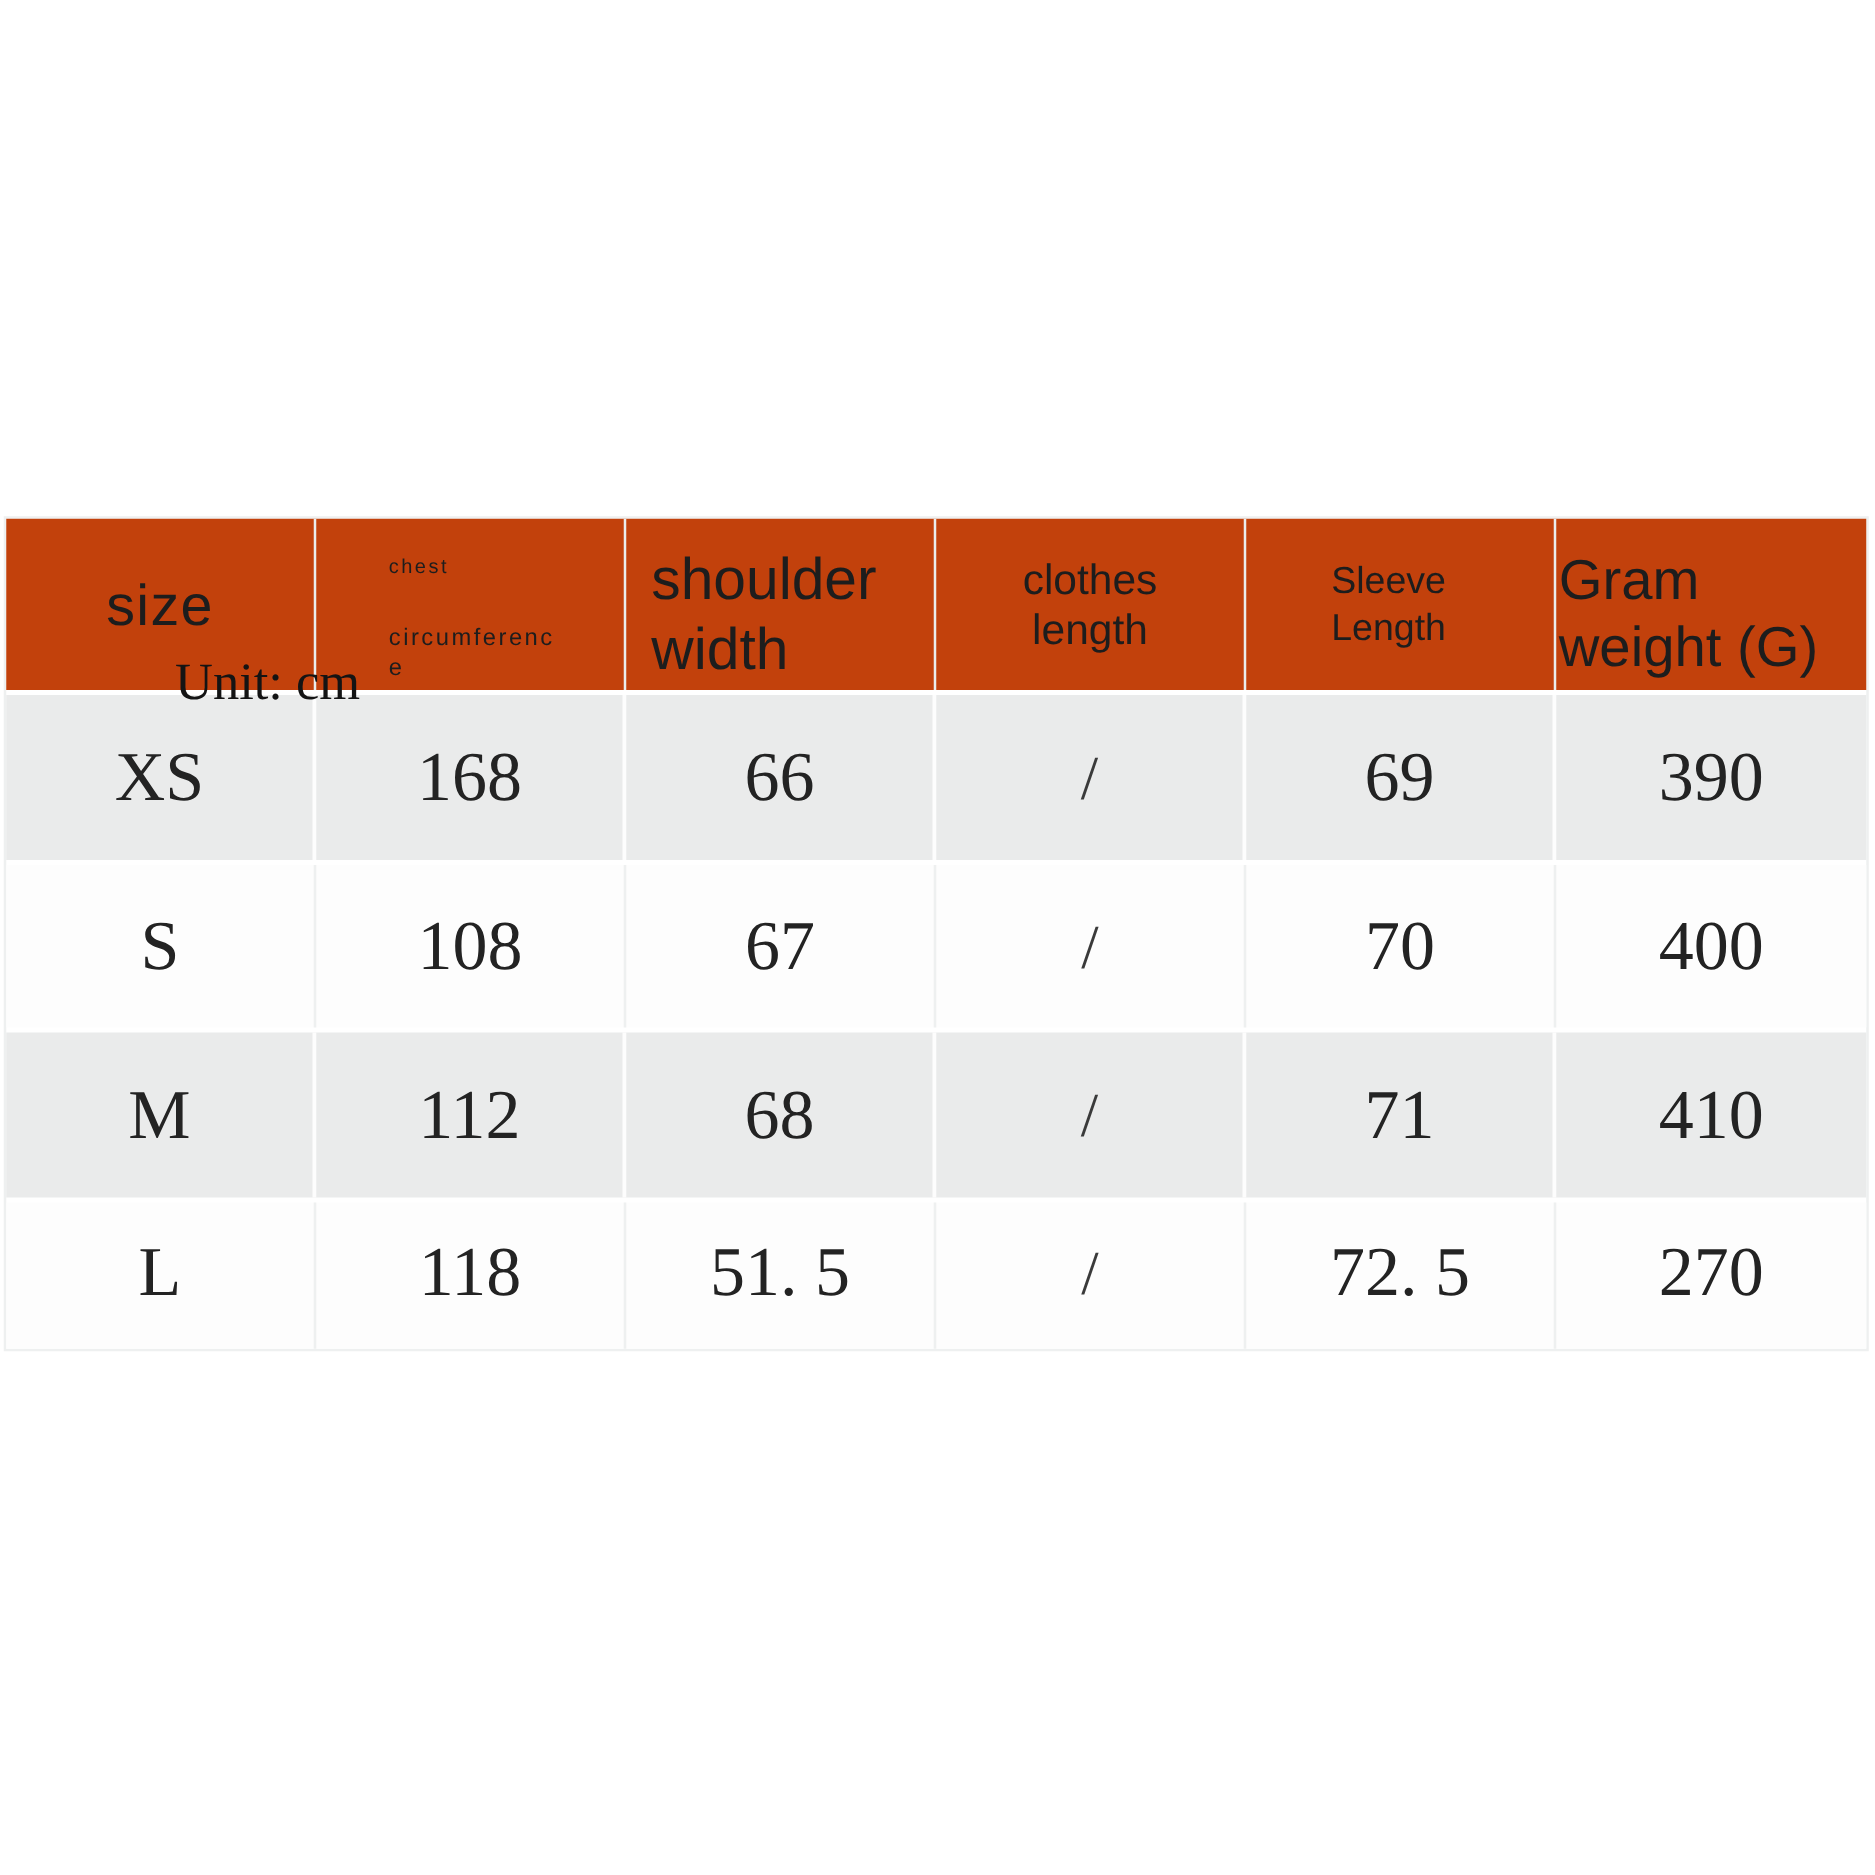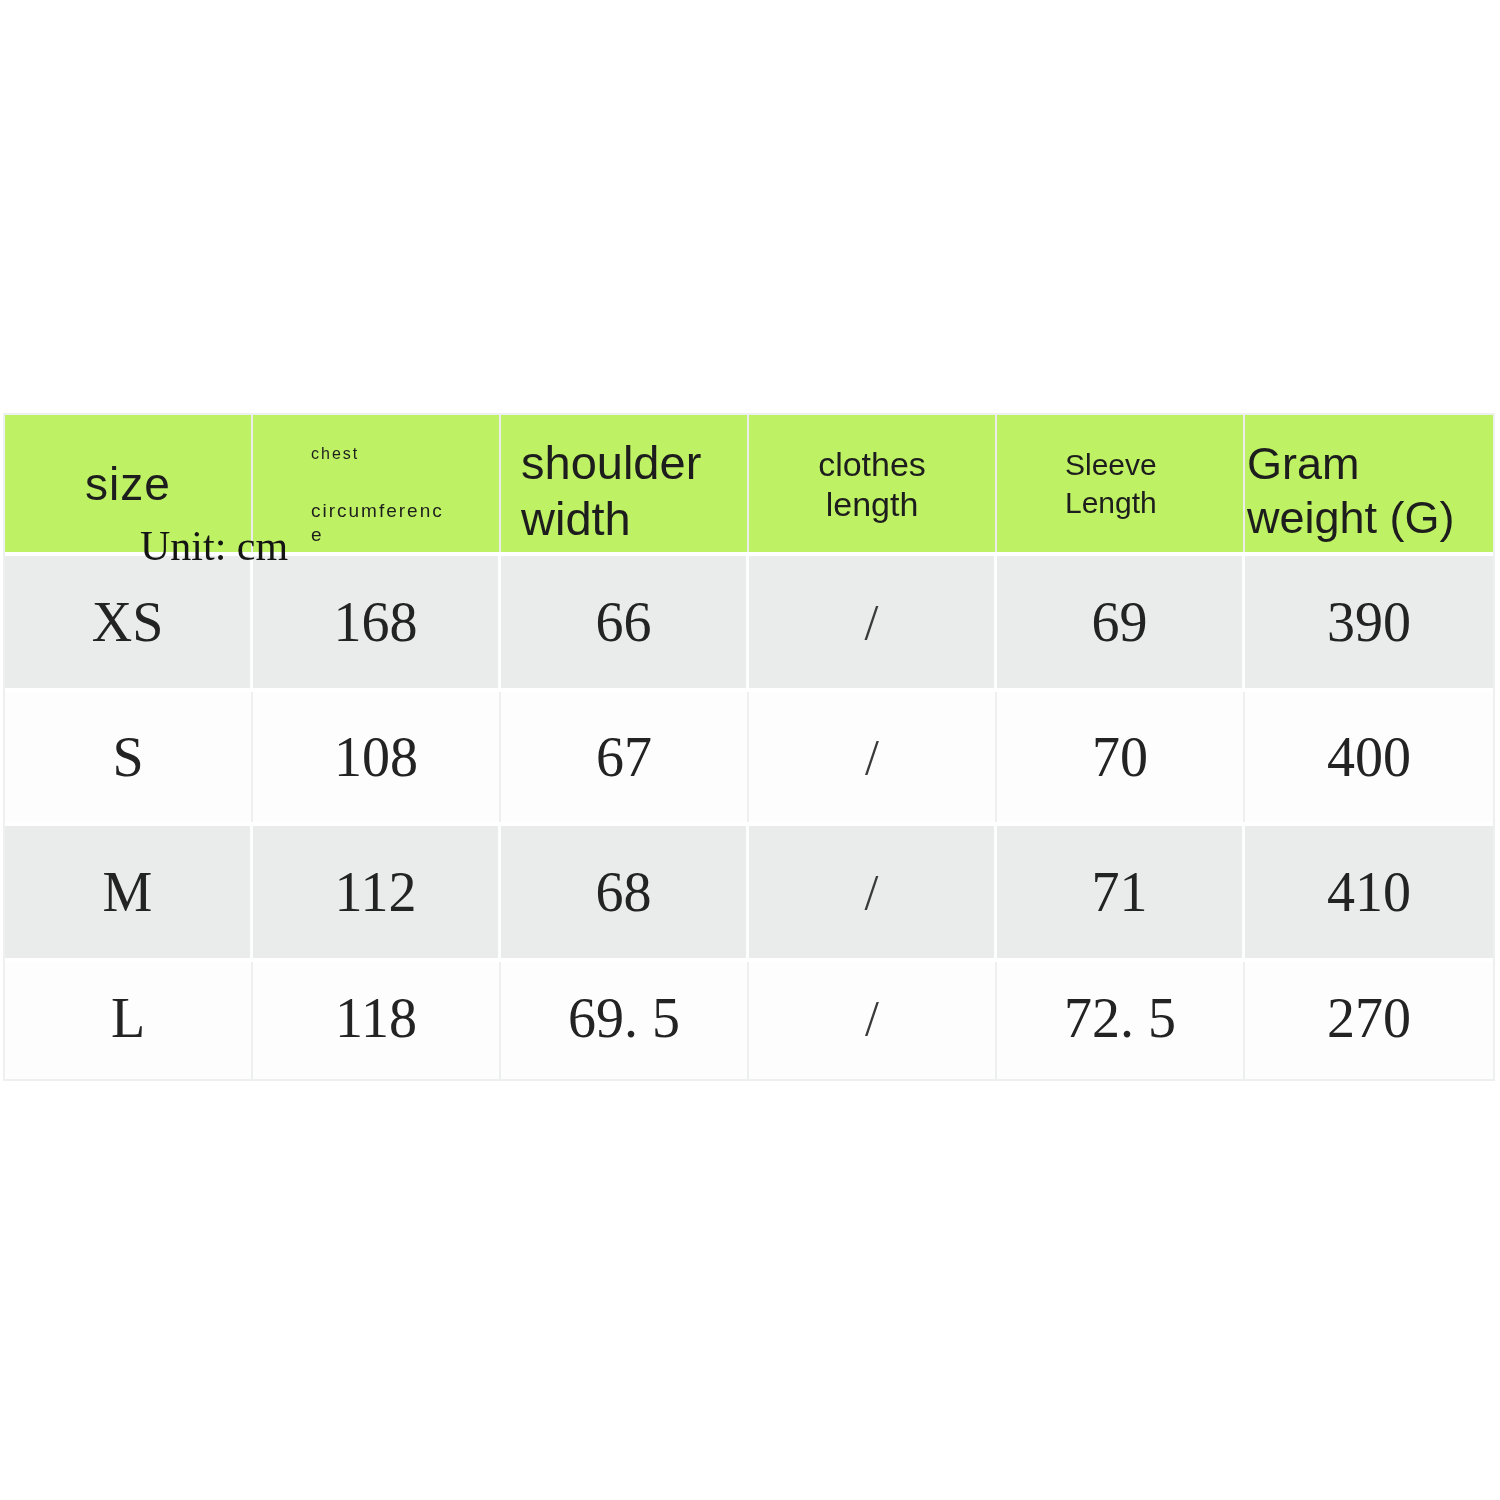"size" .t-row.header { background: #bef264 -> #c2410c }
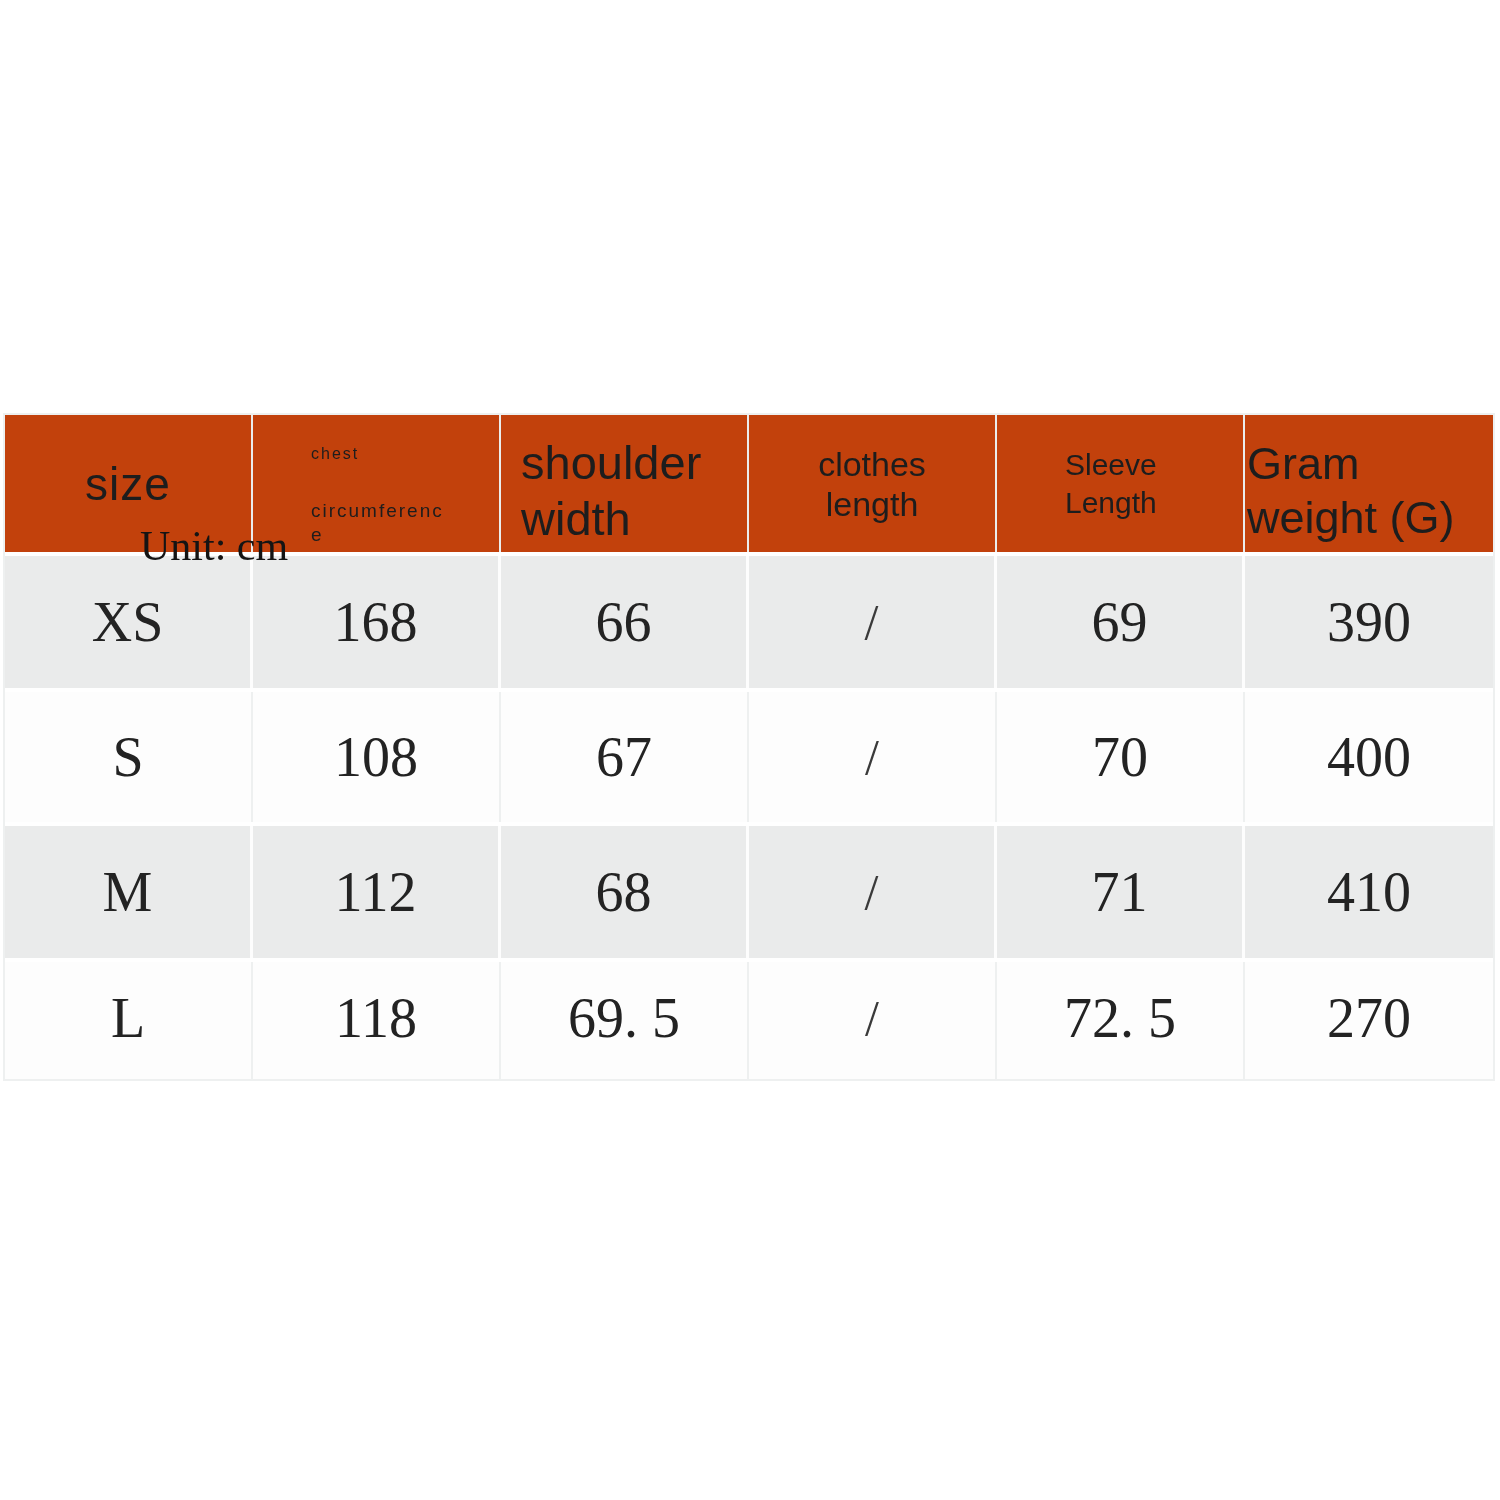"69. 5" div.cell { text: 69 -> 51 }
